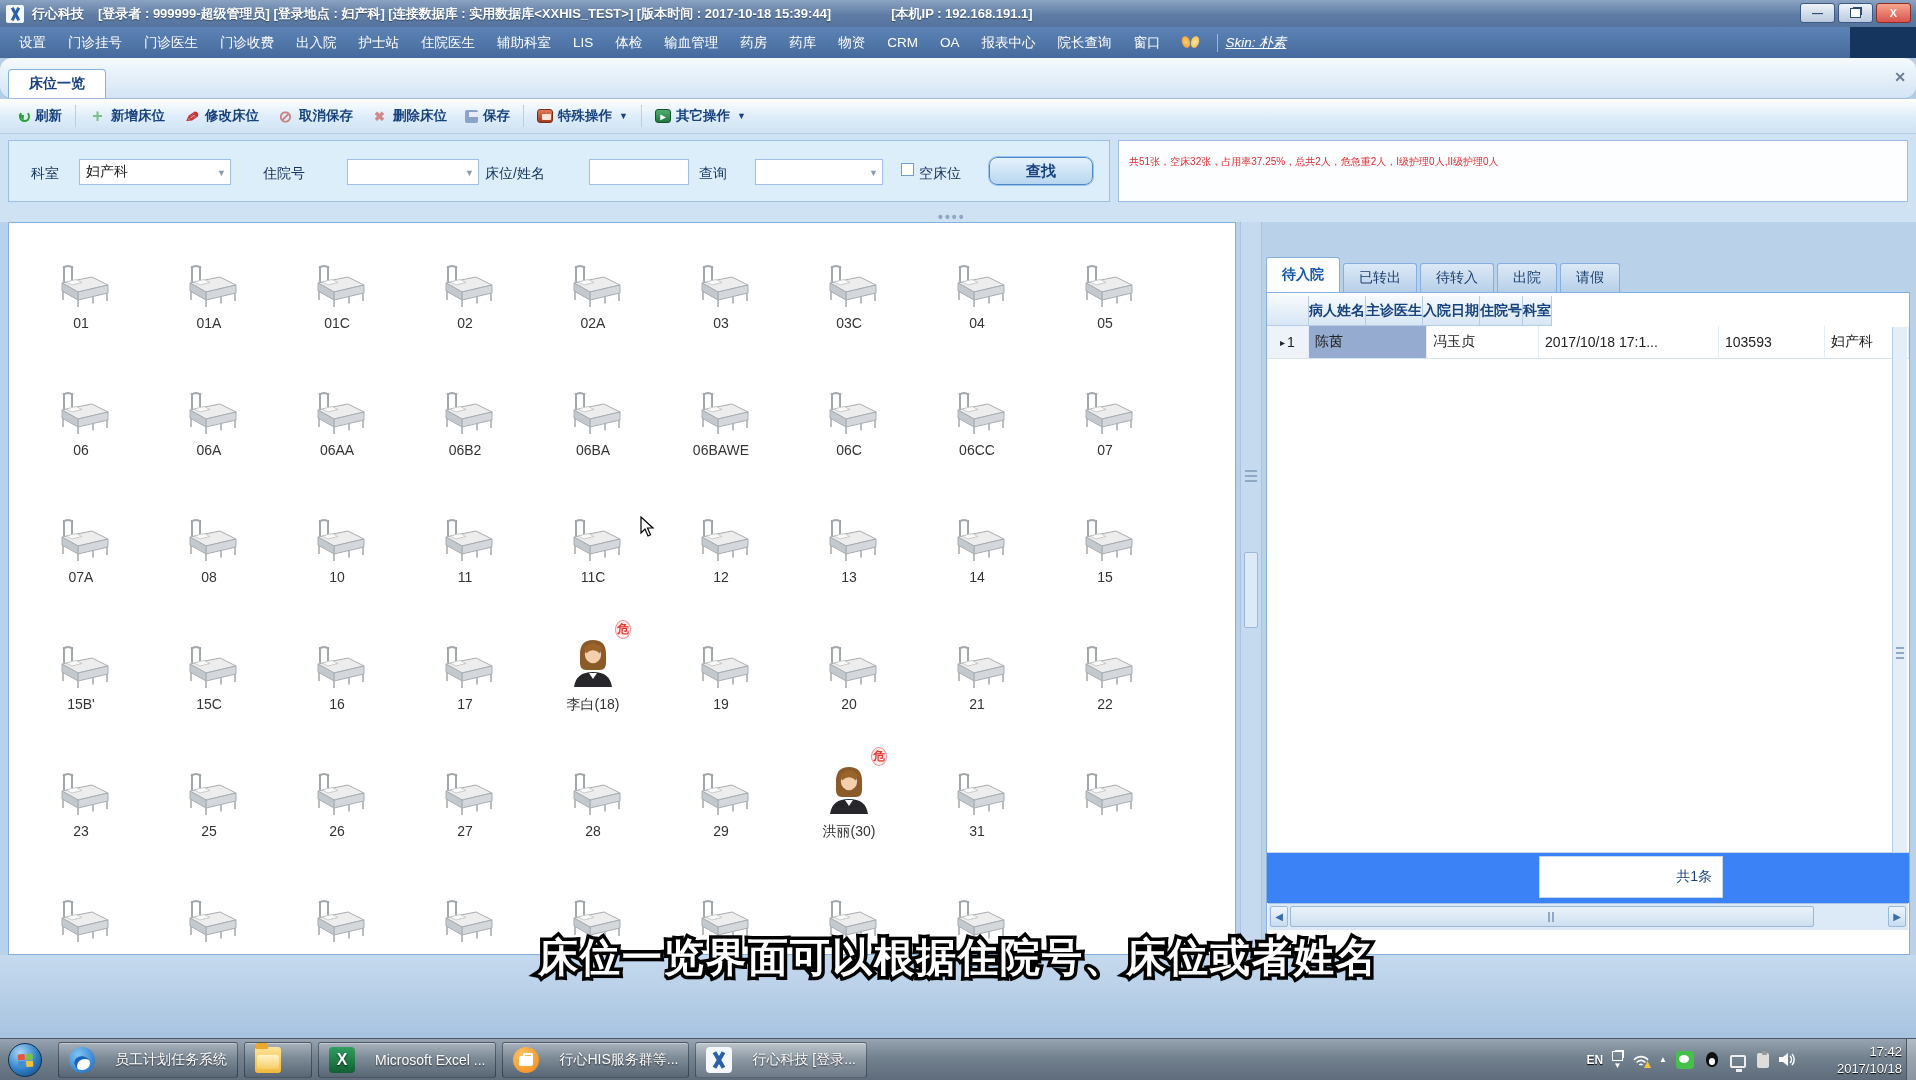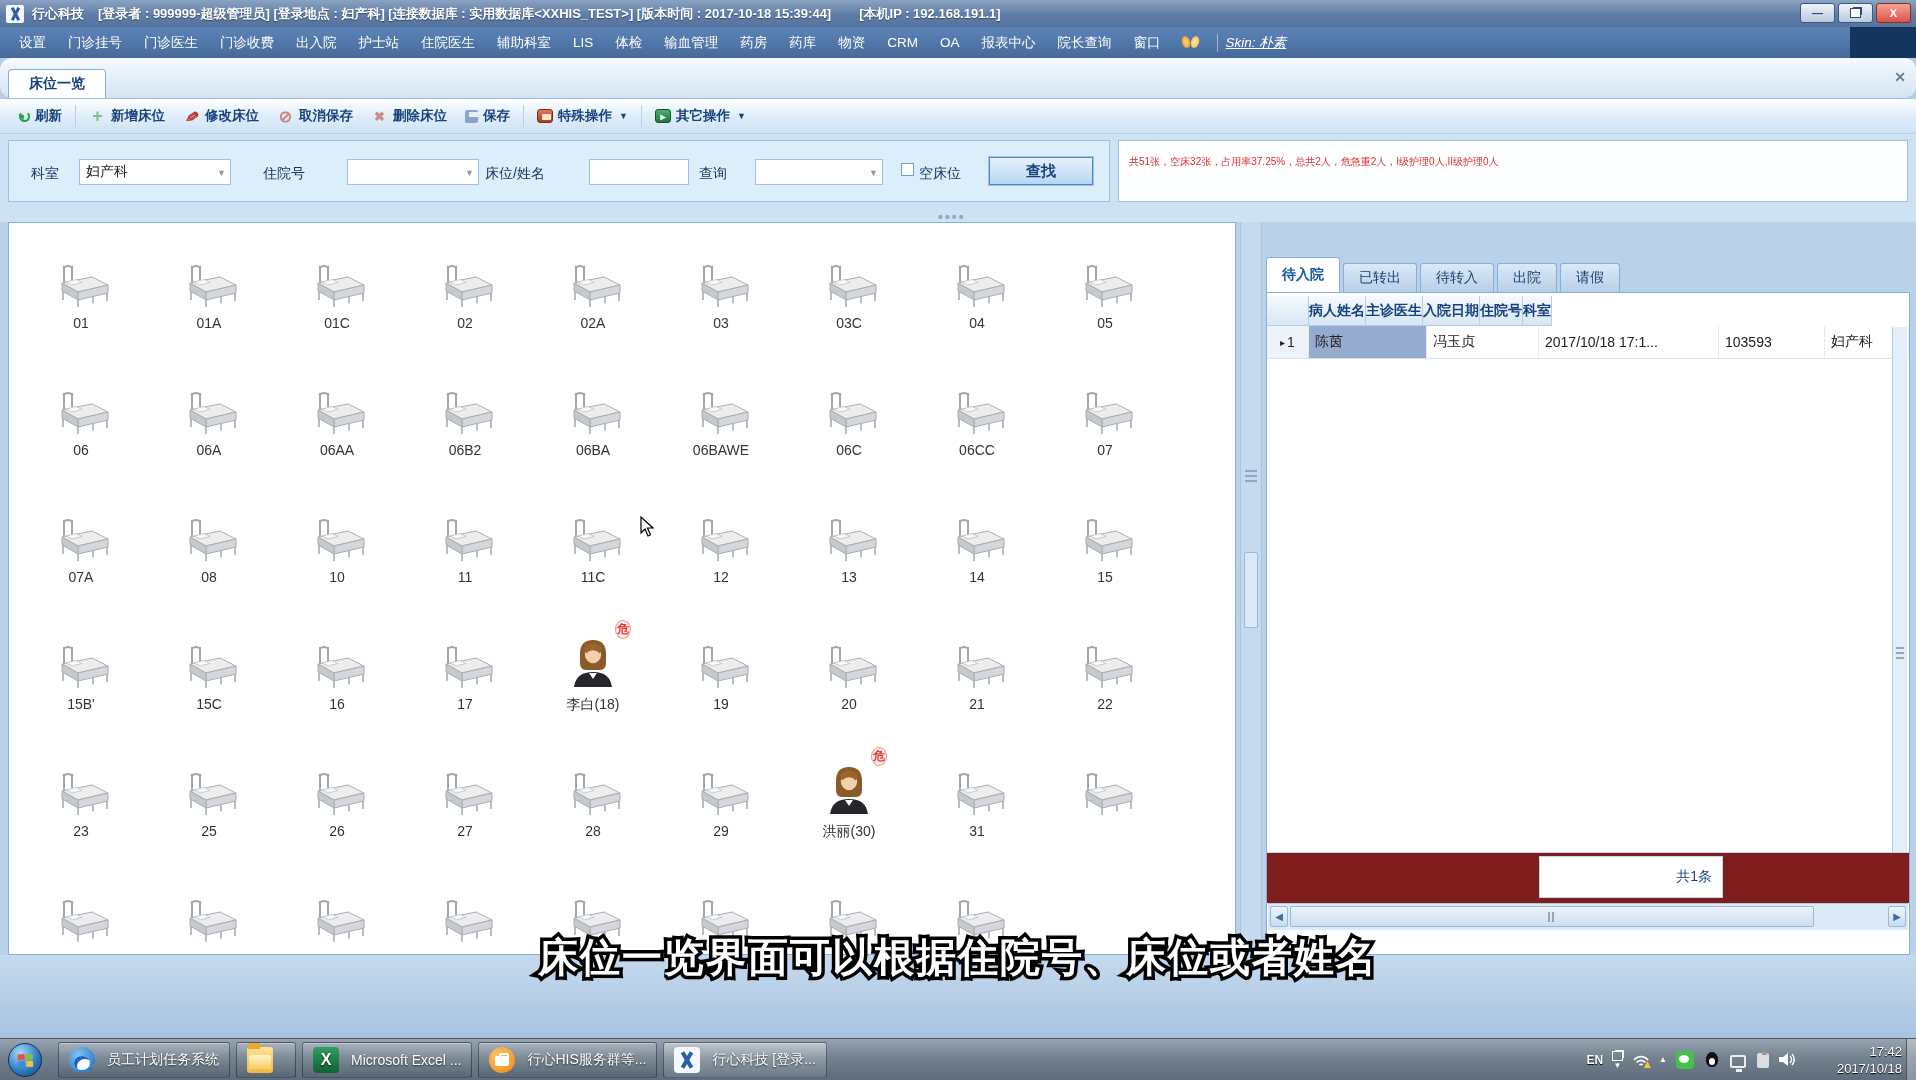"[登录者 : 999999-超级管理员] [登录地点 :" .title-info { margin-right: 28px -> 60px }
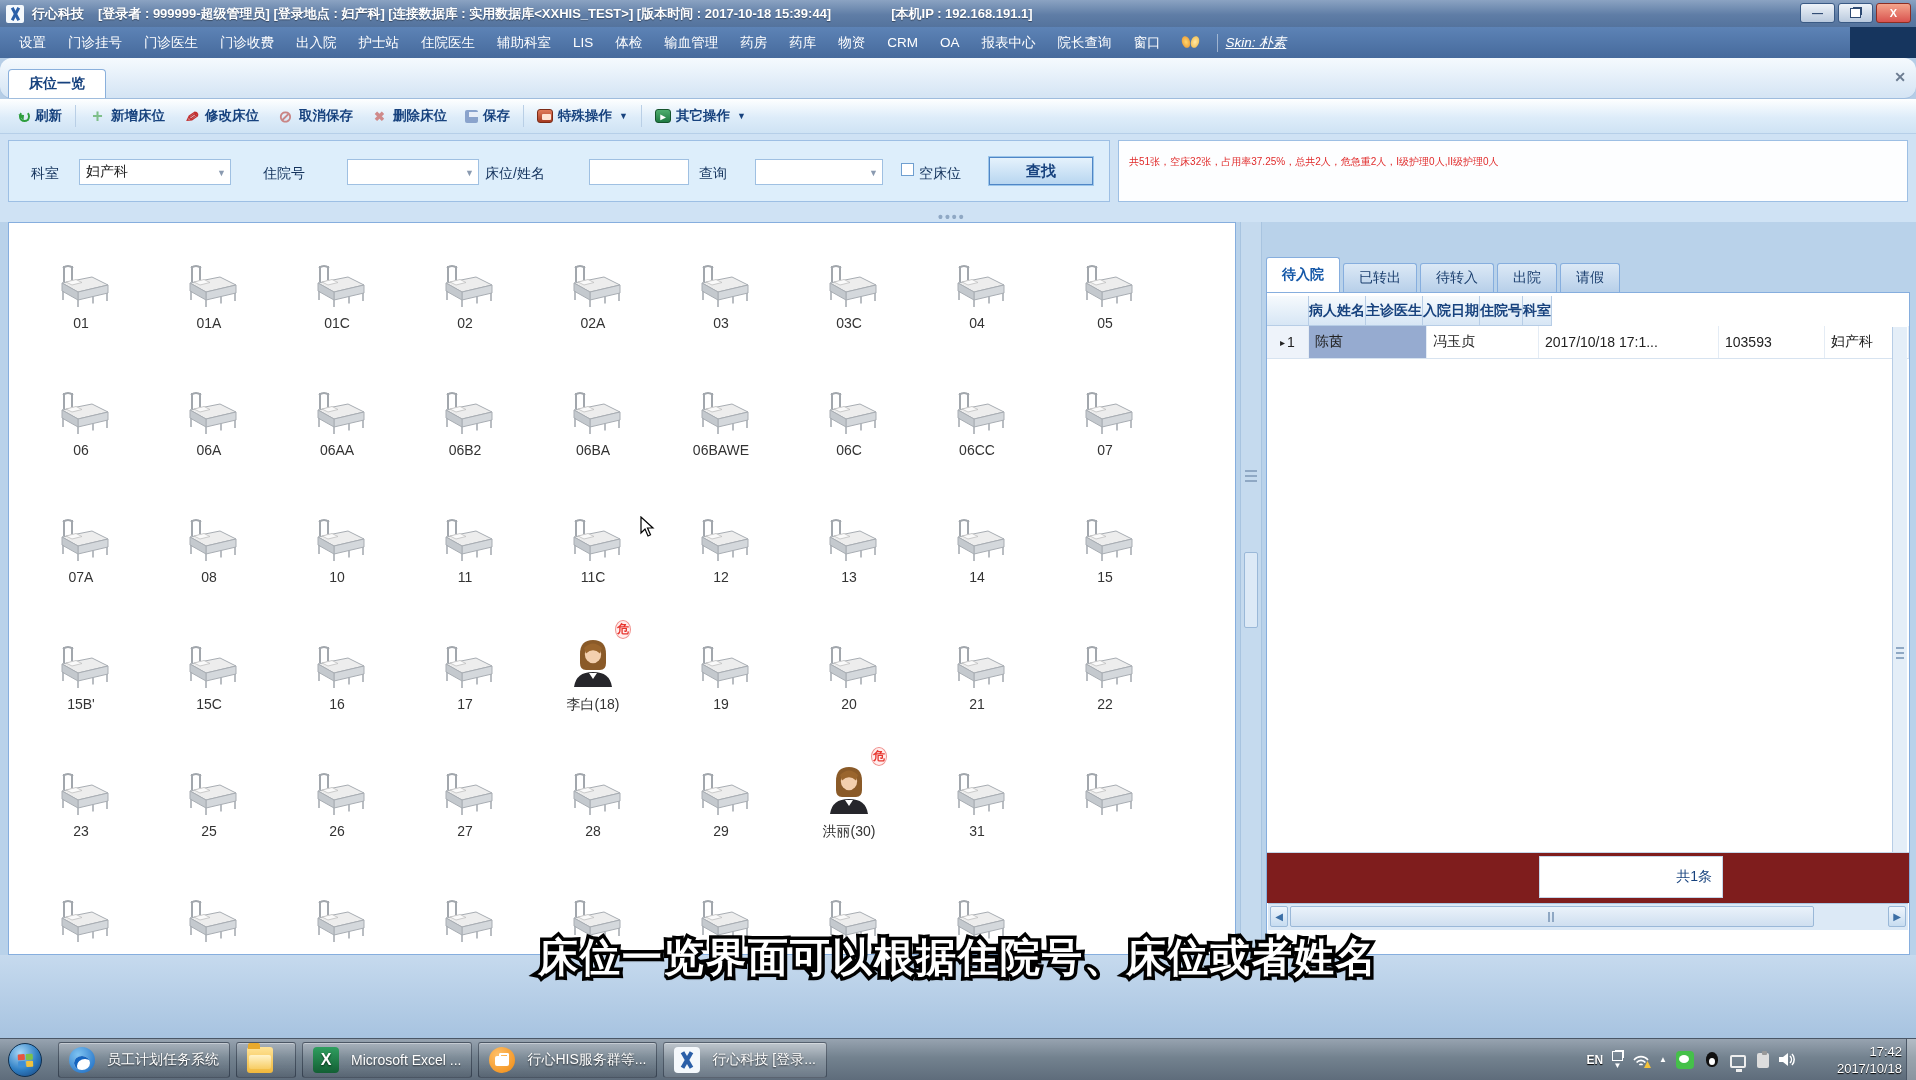"查找" .searchbtn { border-radius: 0 -> 8px }
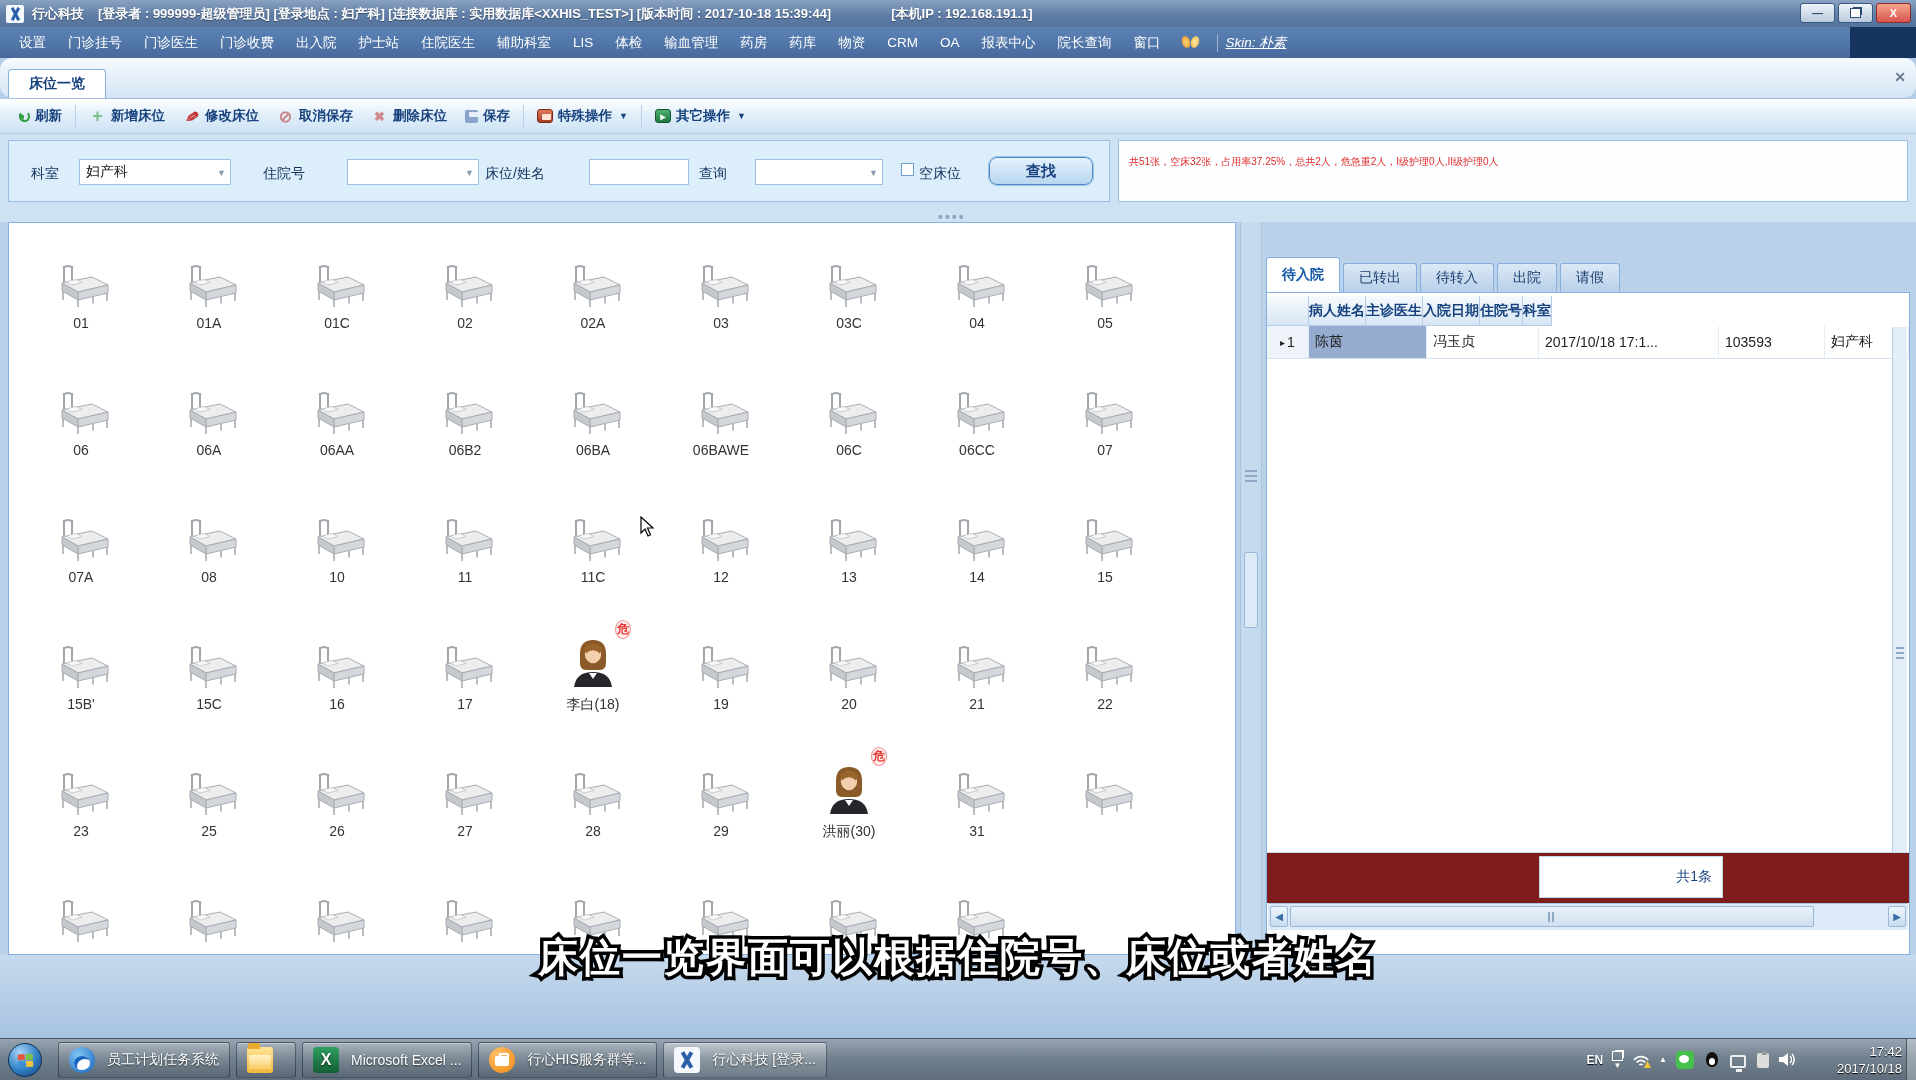"共1条" .rfoot { background: #7f1d1d -> #3b82f6 }
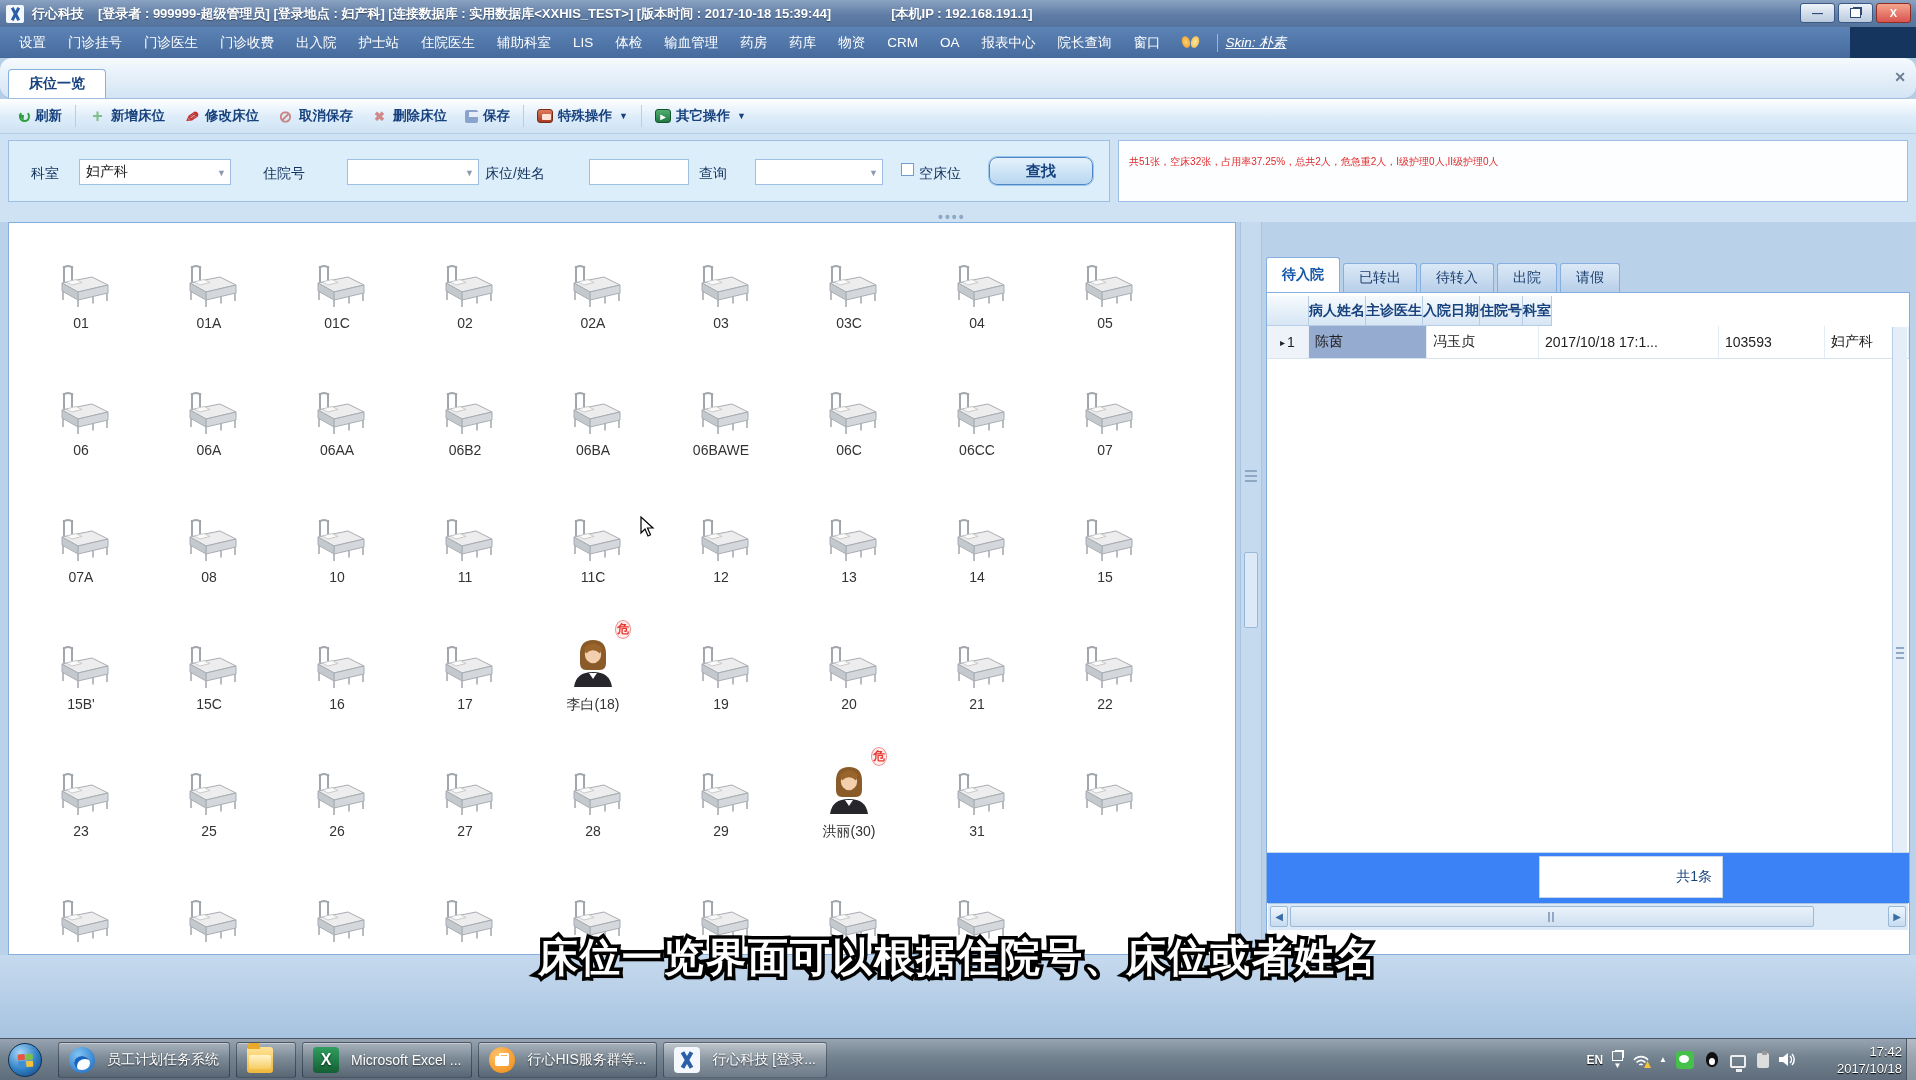"员工计划任务系统" .taskbtn { gap: 12px -> 20px }
